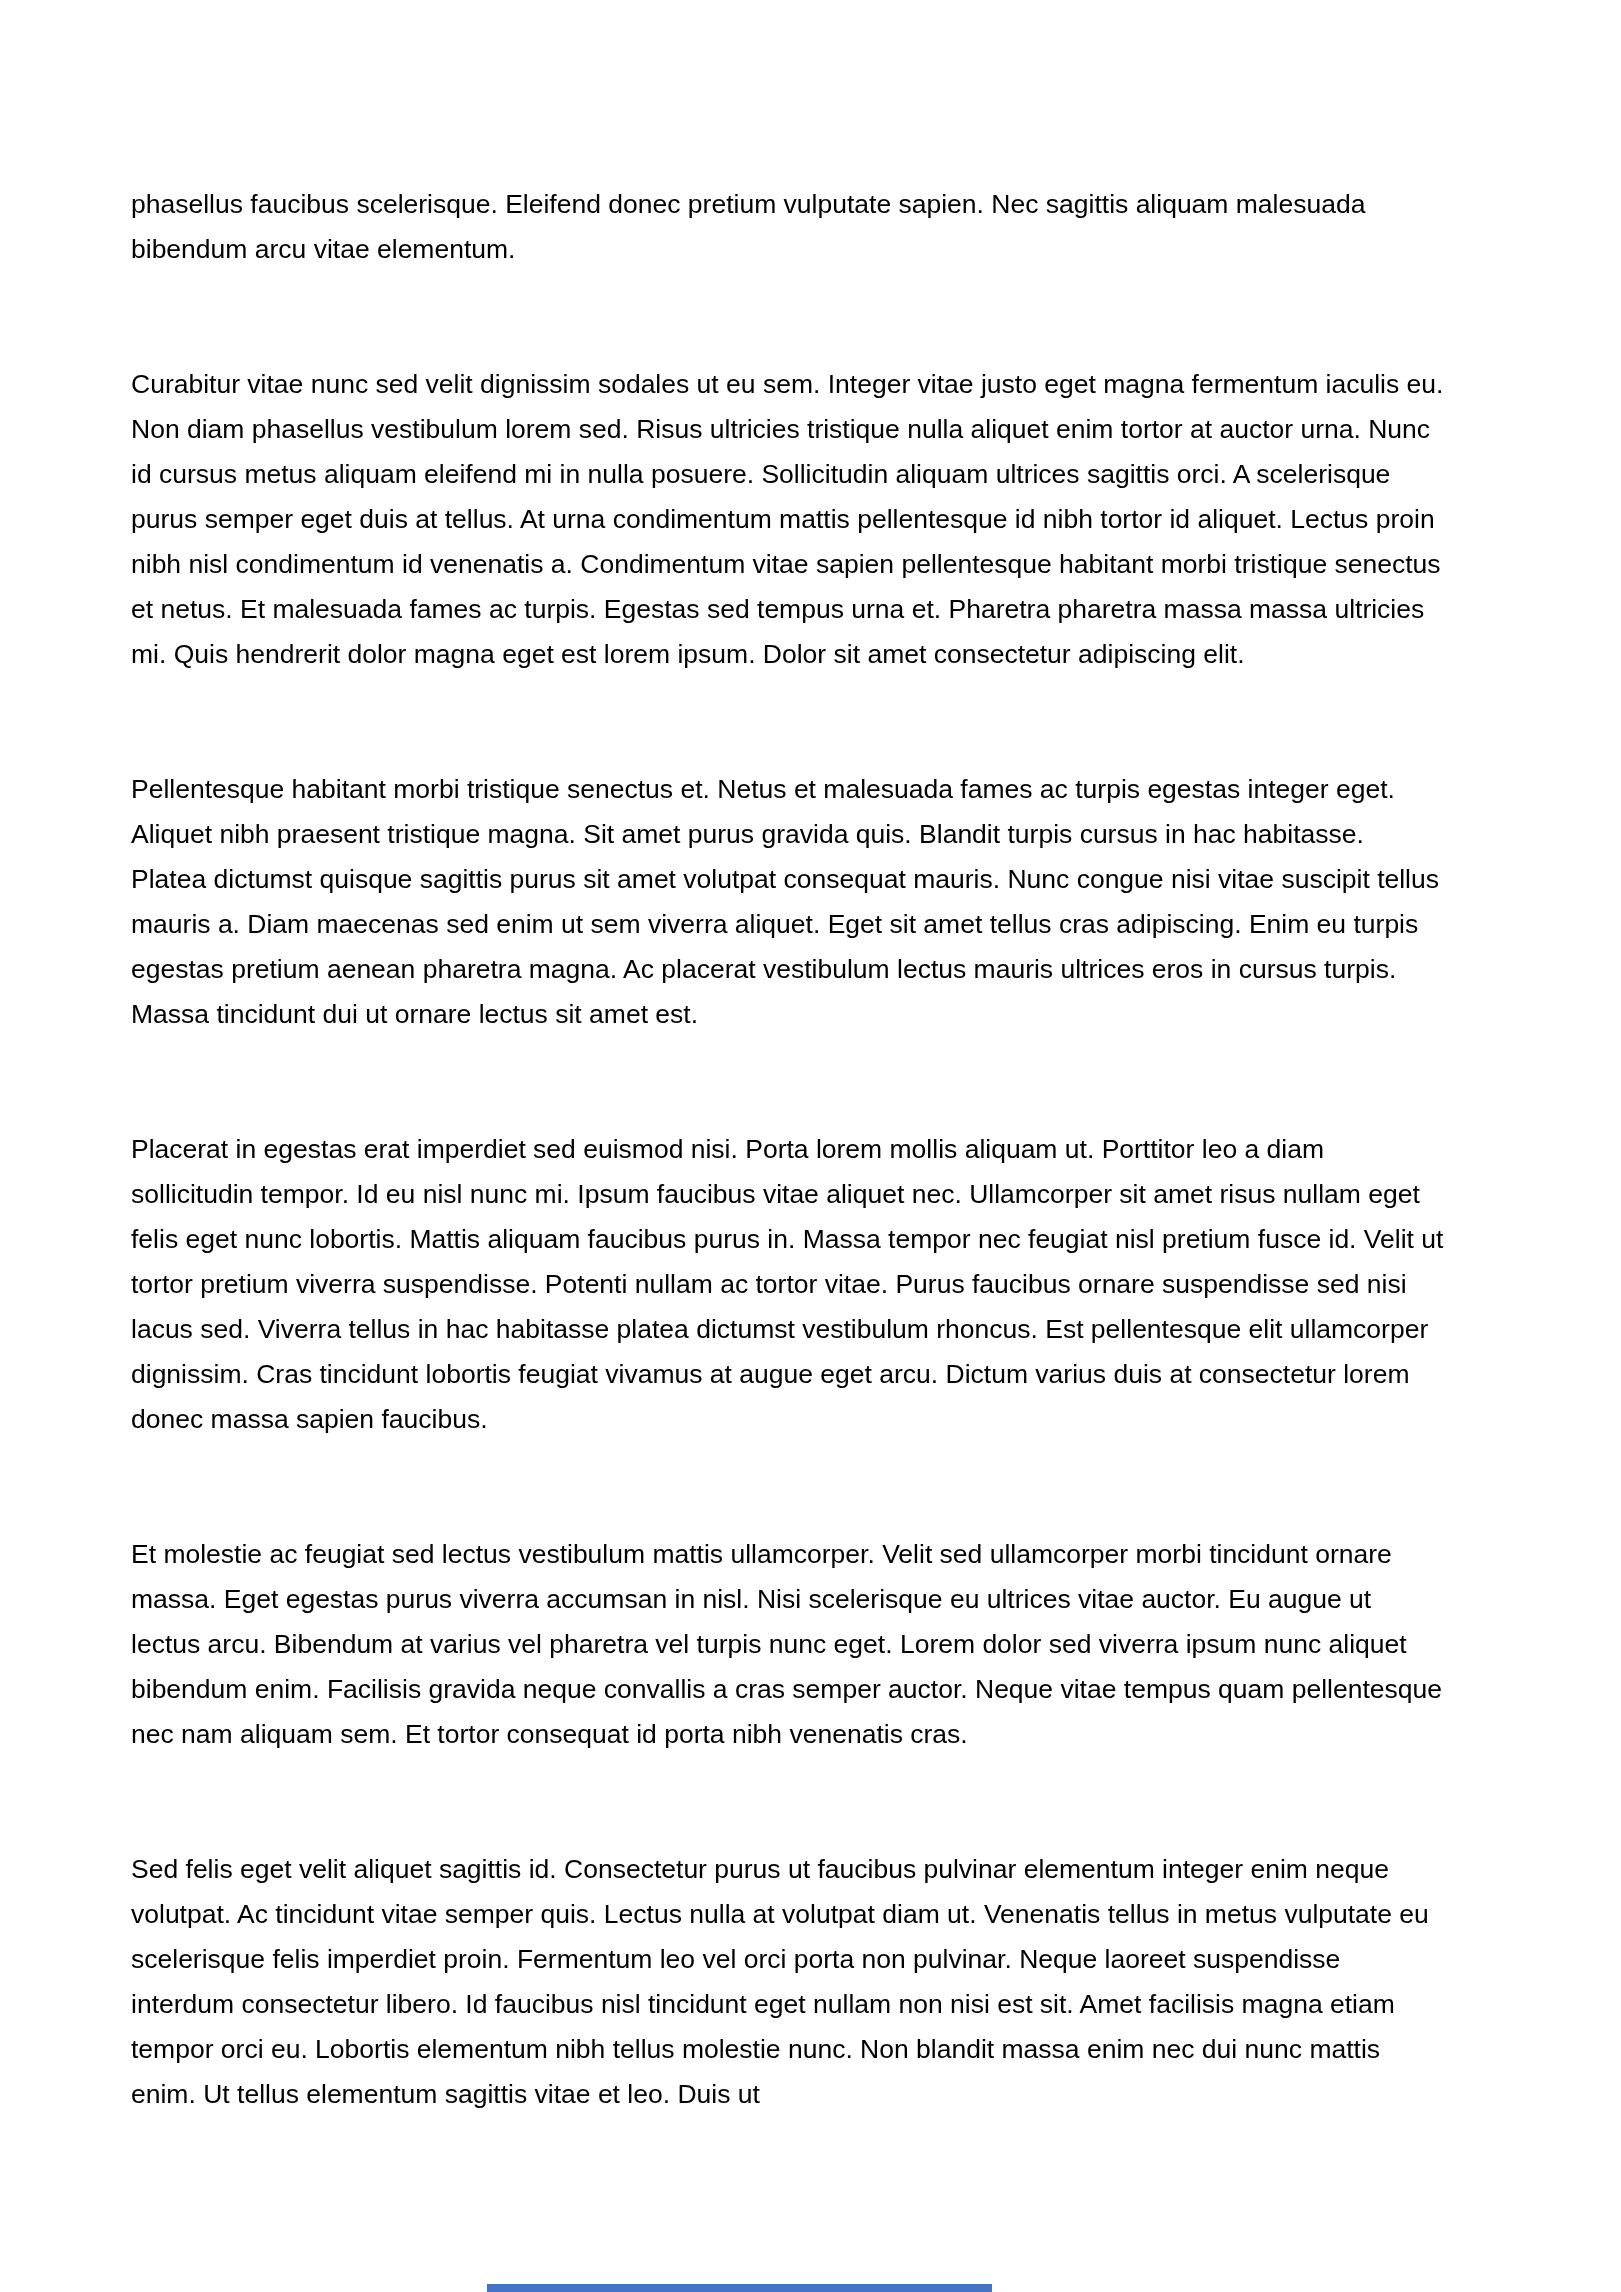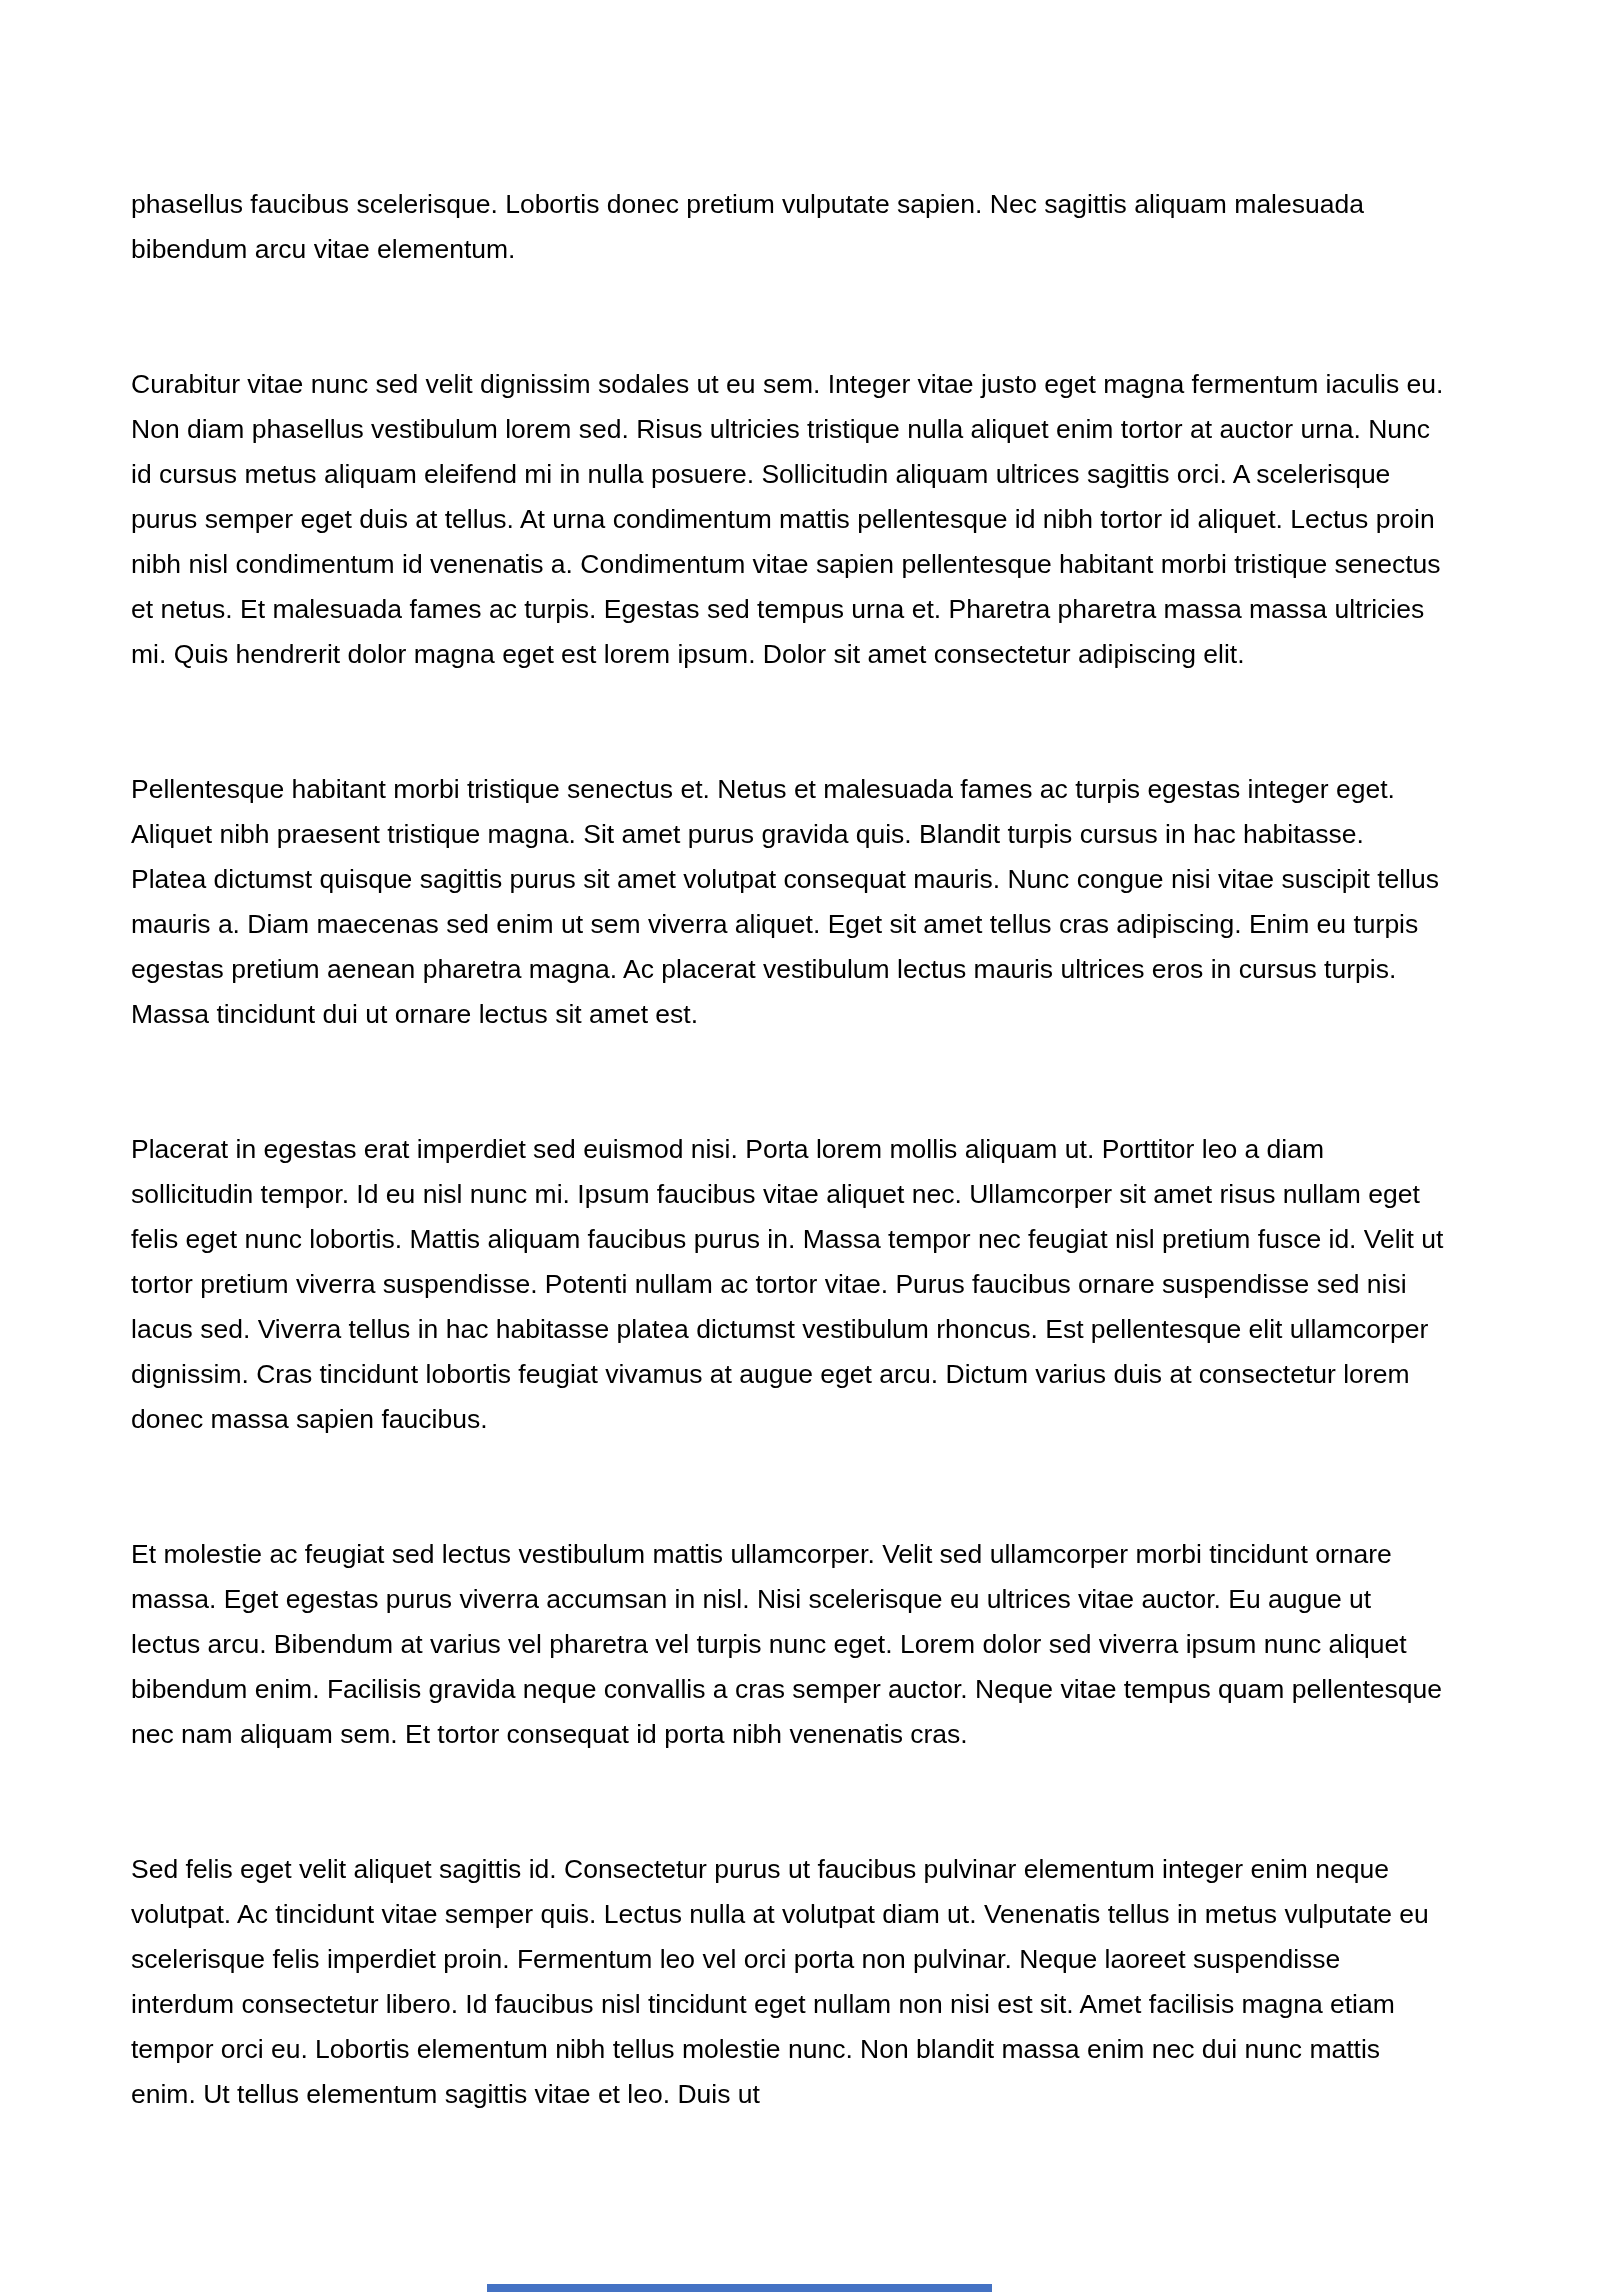"phasellus faucibus scelerisque. Lobortis" p { text: Lobortis -> Eleifend }
